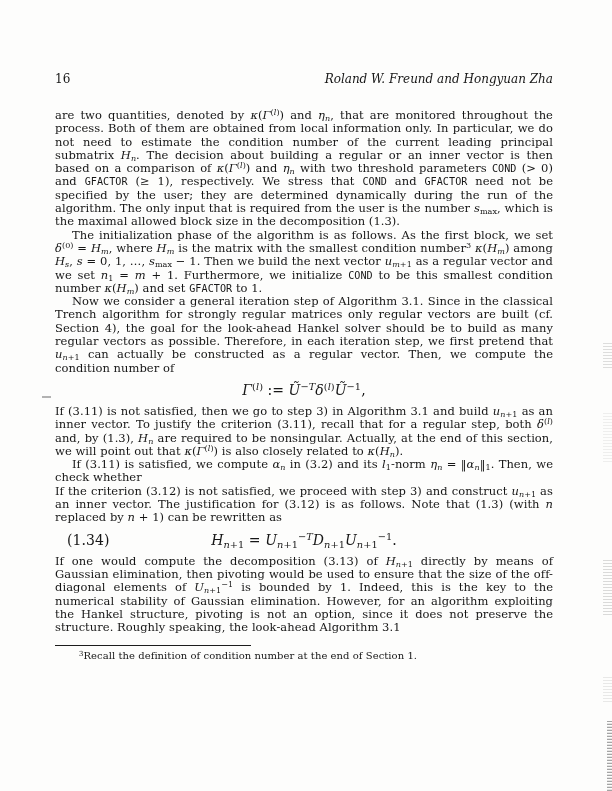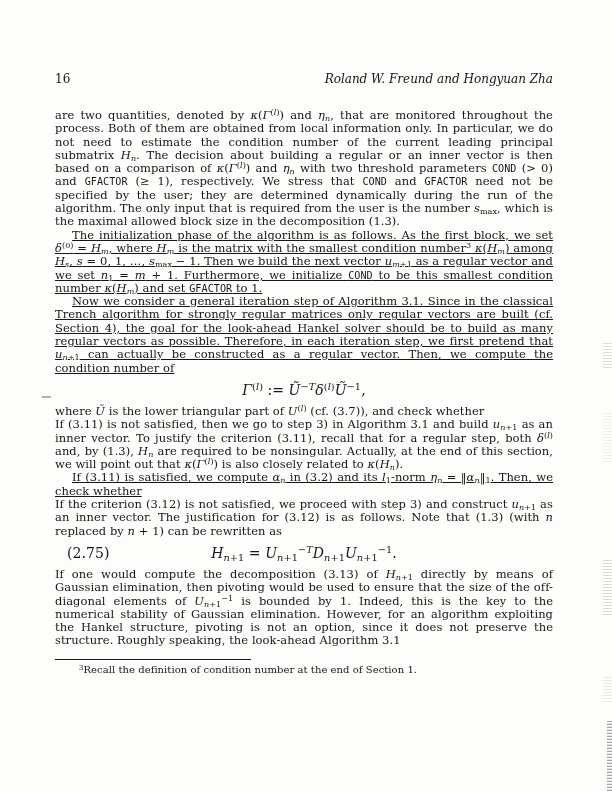"The initialization phase of the" .para.indent { text-decoration: underline -> none }
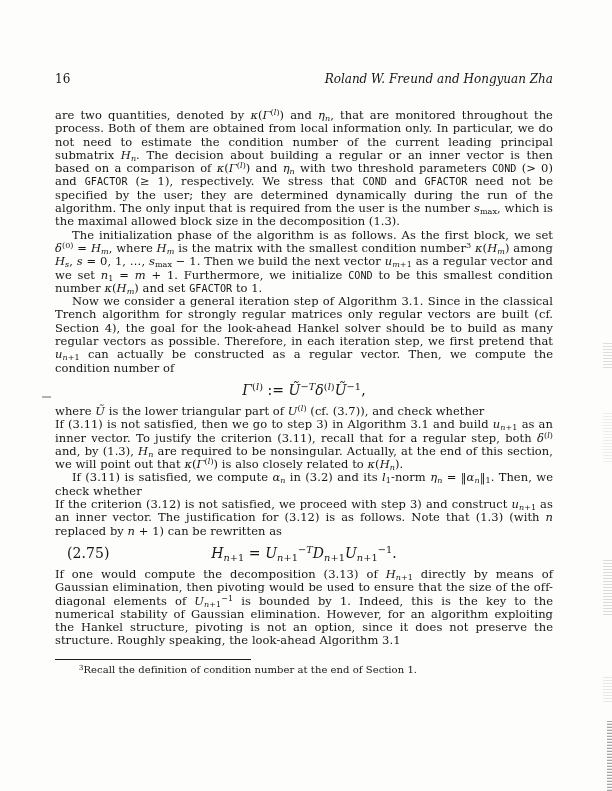"where Ũ is the lower" p.para { html: <p><span>where </span><span>Ũ</span><span> is the lower triangular part of </span><span>U</span><span>(</span><span>l</span><span>)</span><span> (cf. (3.7)), and check whether</span></p> -> none }
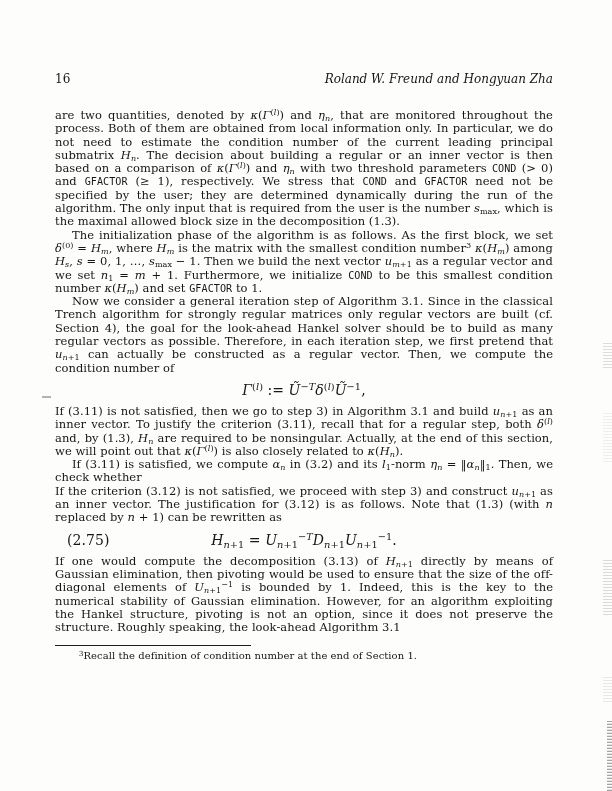"(2.75)" span.eqno { text: 2.75 -> 1.34 }
